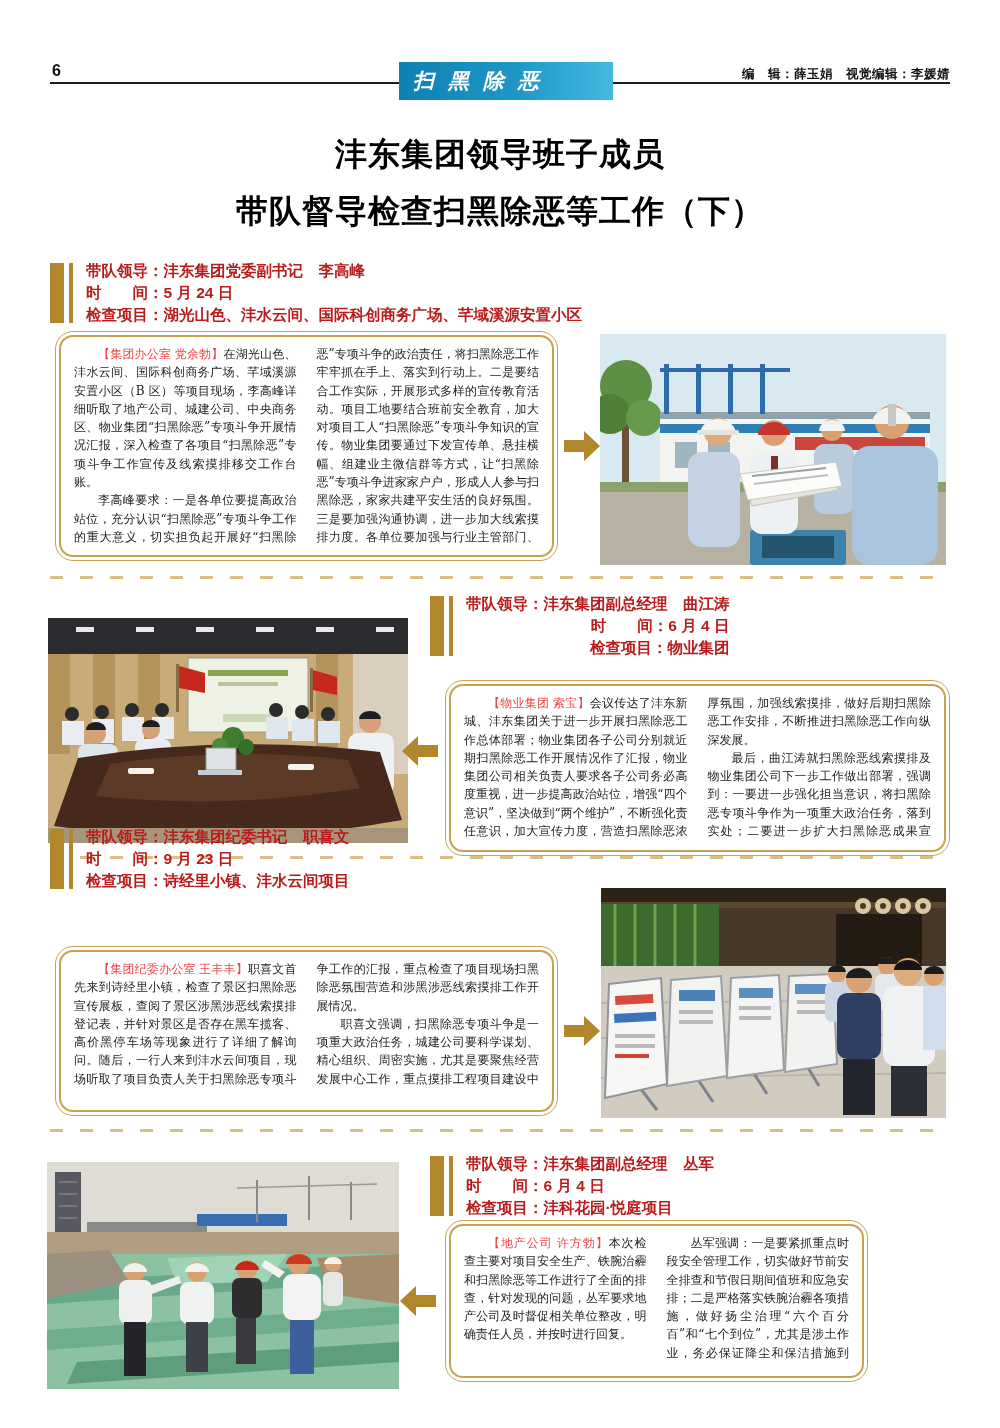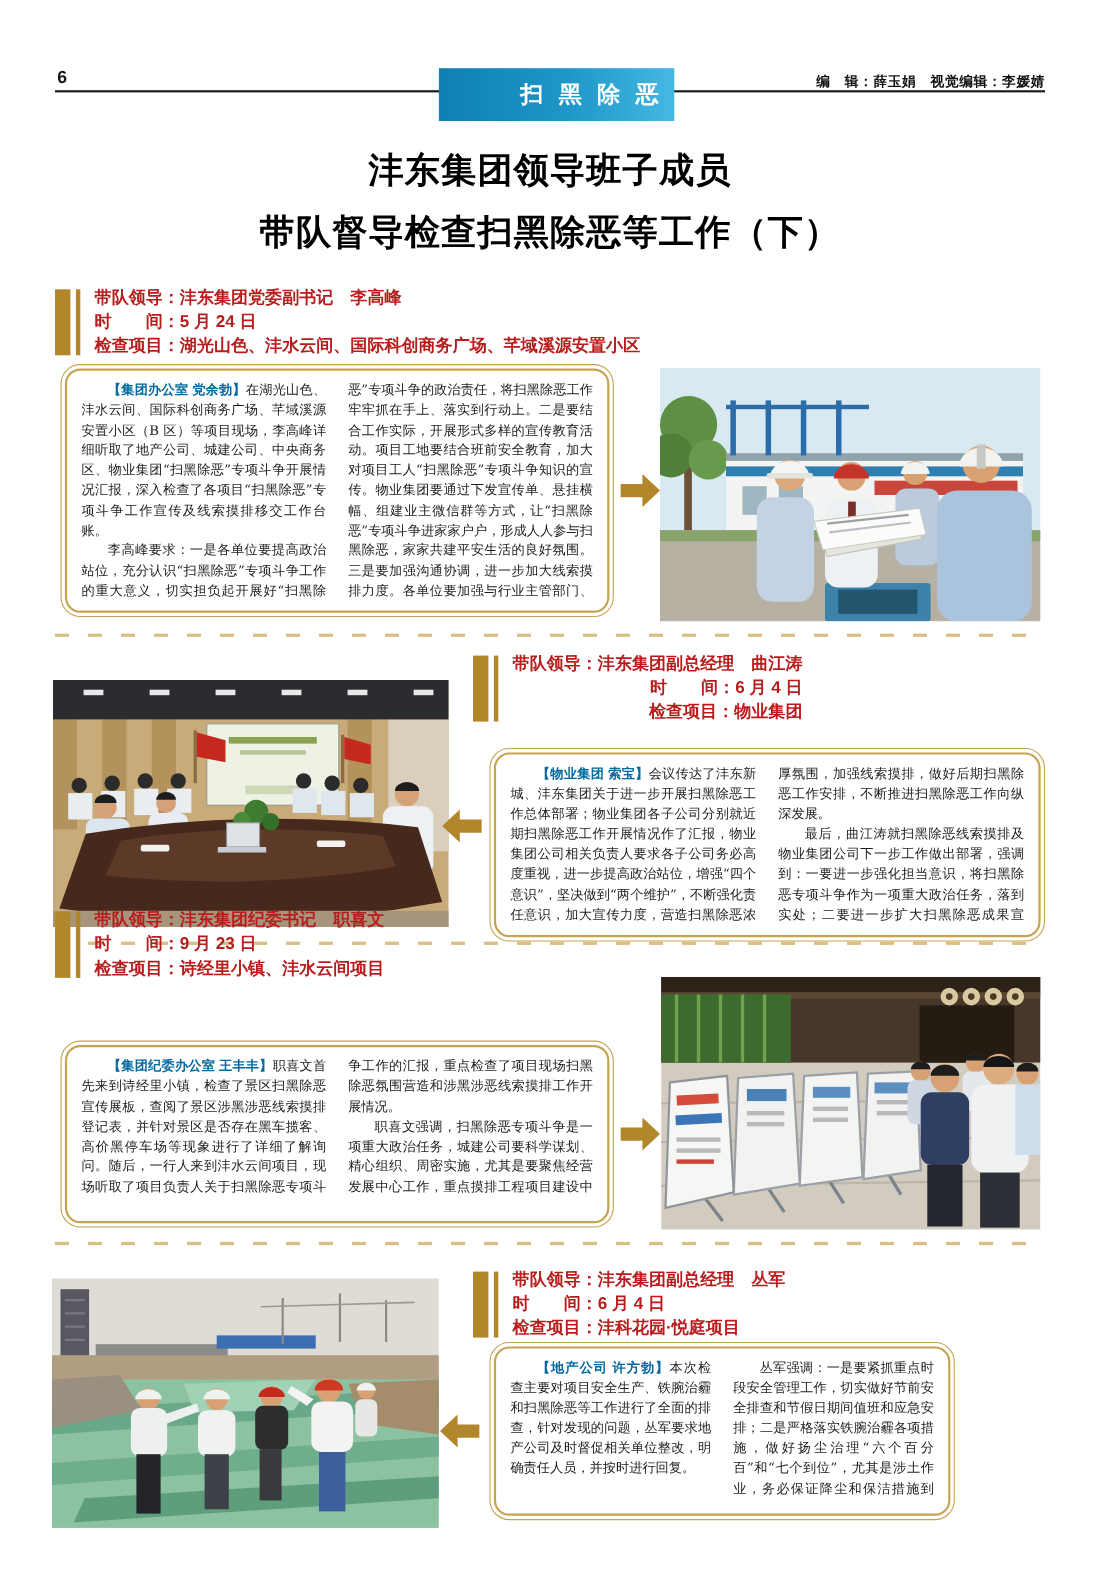"扫黑除恶" .banner { font-style: none -> italic; height: 48px -> 38px; justify-content: flex-end -> flex-start }
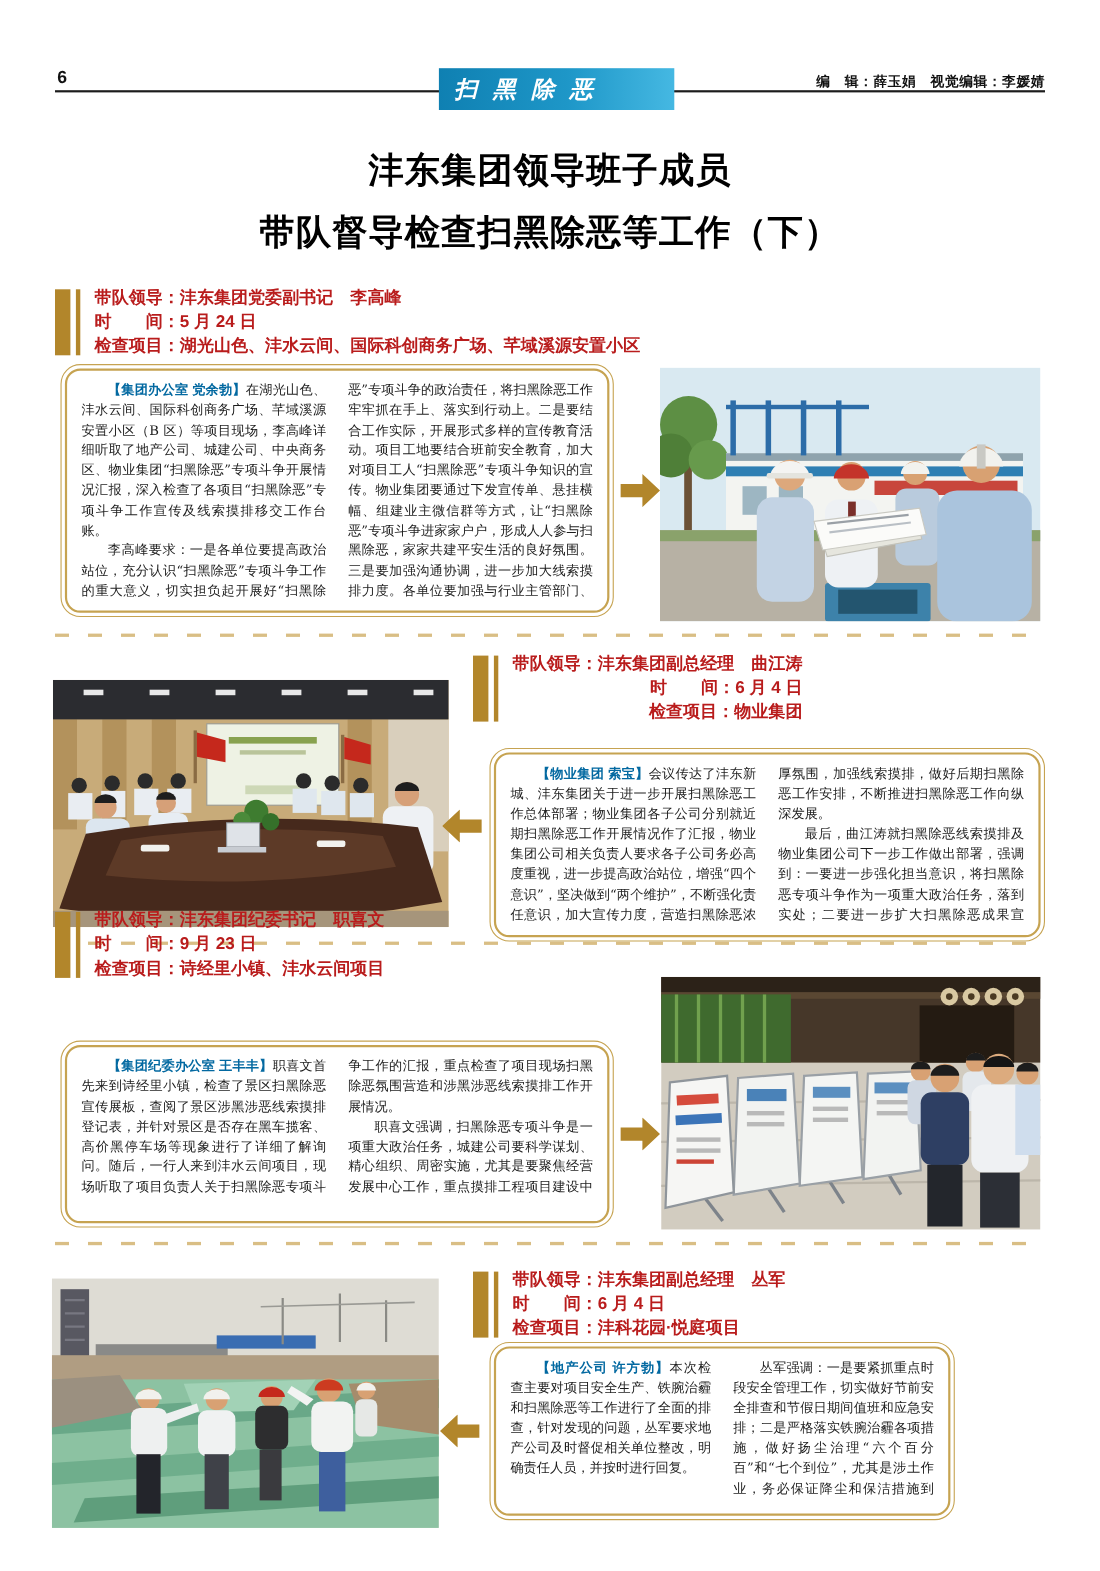"【集团办公室 党余勃】" .speaker { color: #0369a1 -> #ef4444; font-weight: bold -> normal }
